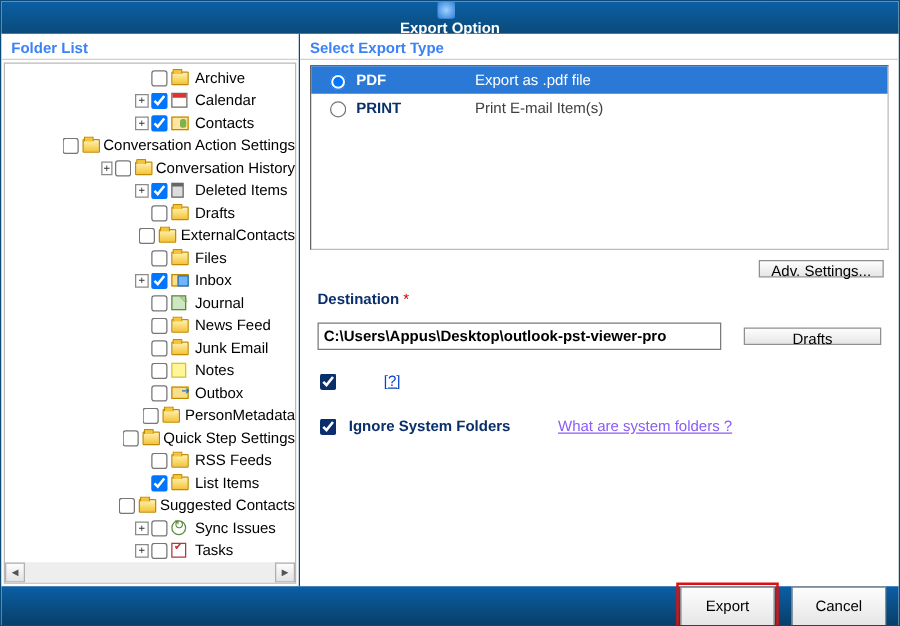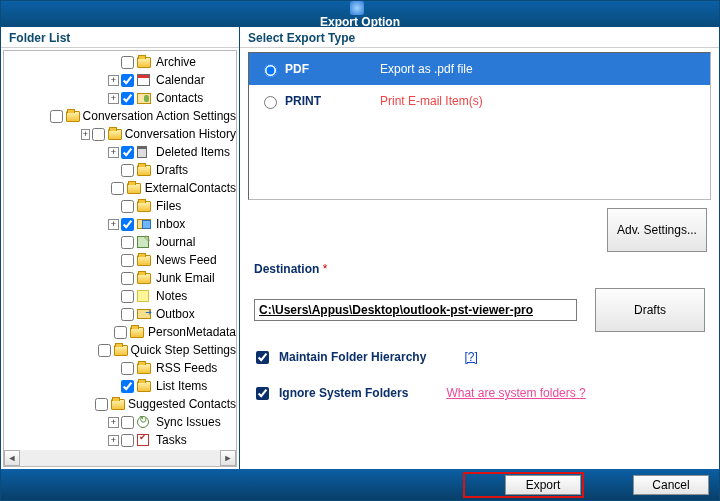"Folder List" .panehead { color: #0c4a6e -> #3b82f6 }
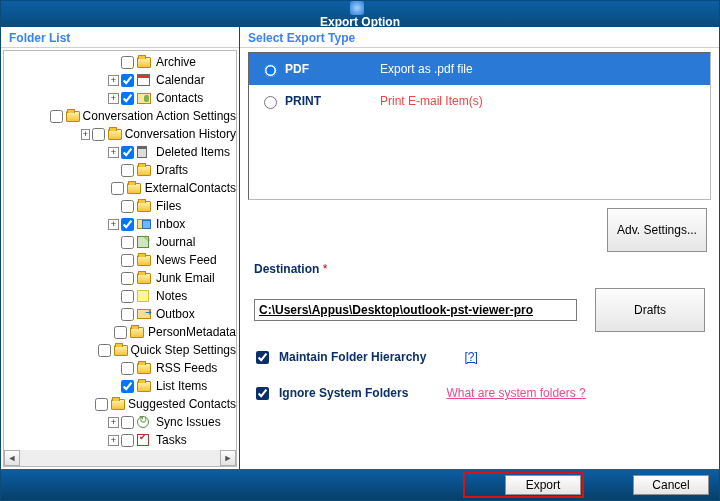"PDF" .optrow { height: 32px -> 22px }
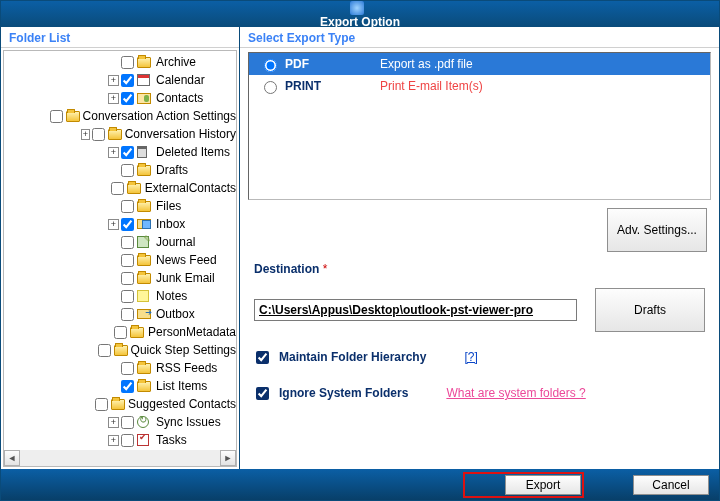"Print E-mail Item(s)" .optrow:not(.sel) .desc { color: #ef4444 -> #404040 }
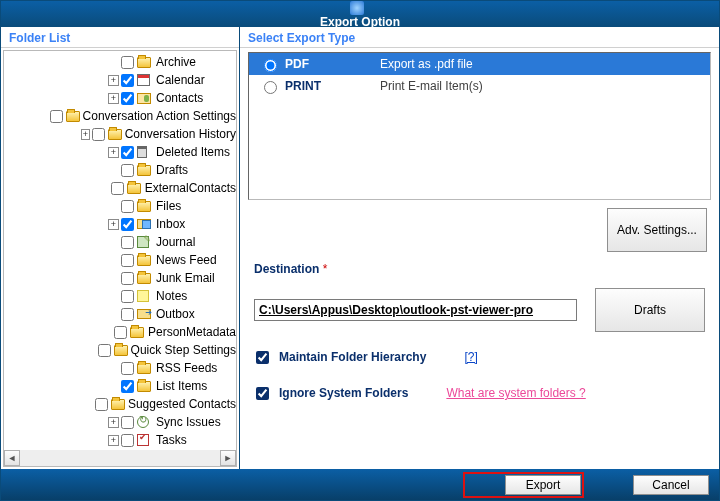"Adv. Settings..." .btn { height: 44px -> 14px }
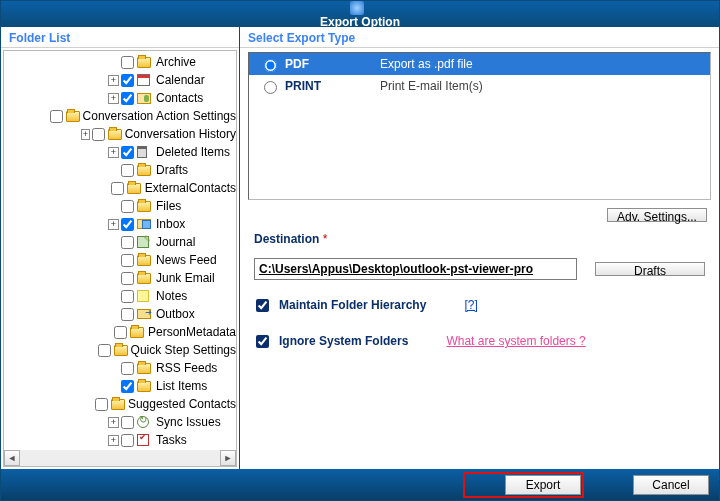"C:\Users\Appus\Desktop\outlook-pst-viewe" .destinput { text-decoration: underline -> none }
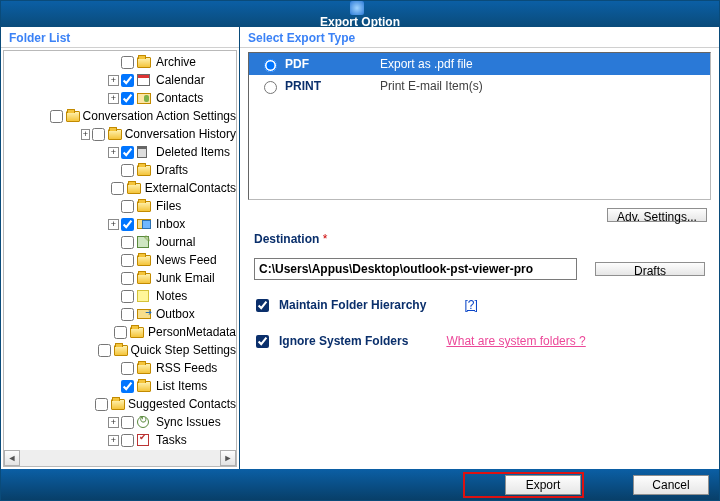"Maintain Folder Hierarchy" span { html: <span>Maintain Folder Hierarchy</span> -> none }
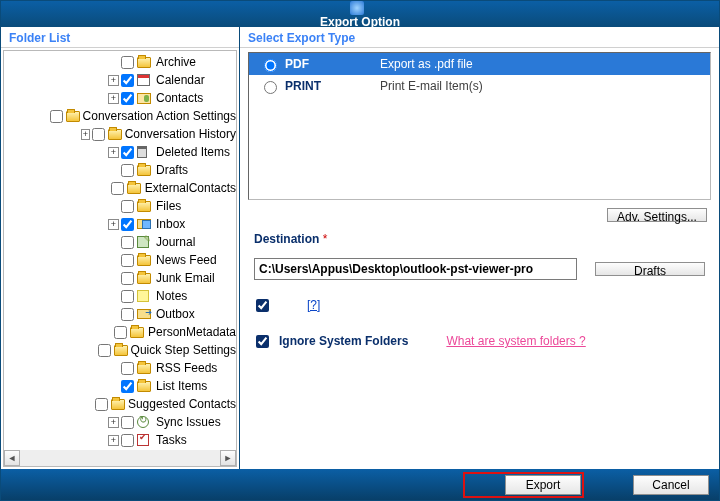"What are system folders ?" .link { color: #ec4899 -> #8b5cf6 }
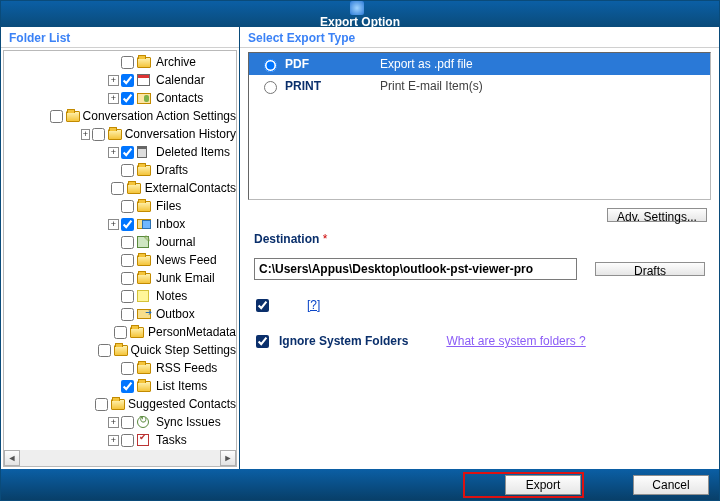"Export" .footer .btn { height: 20px -> 32px; margin-left: 39px -> none }
